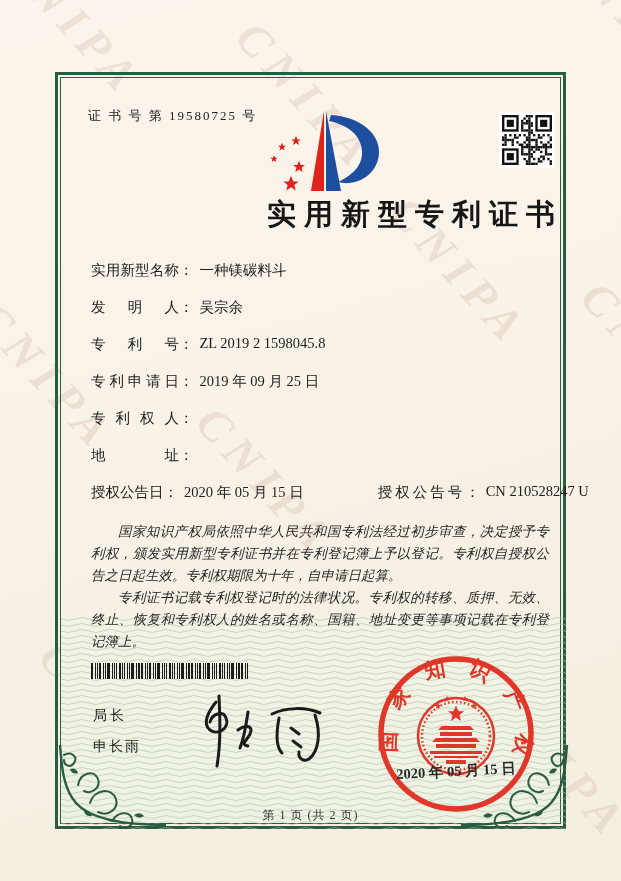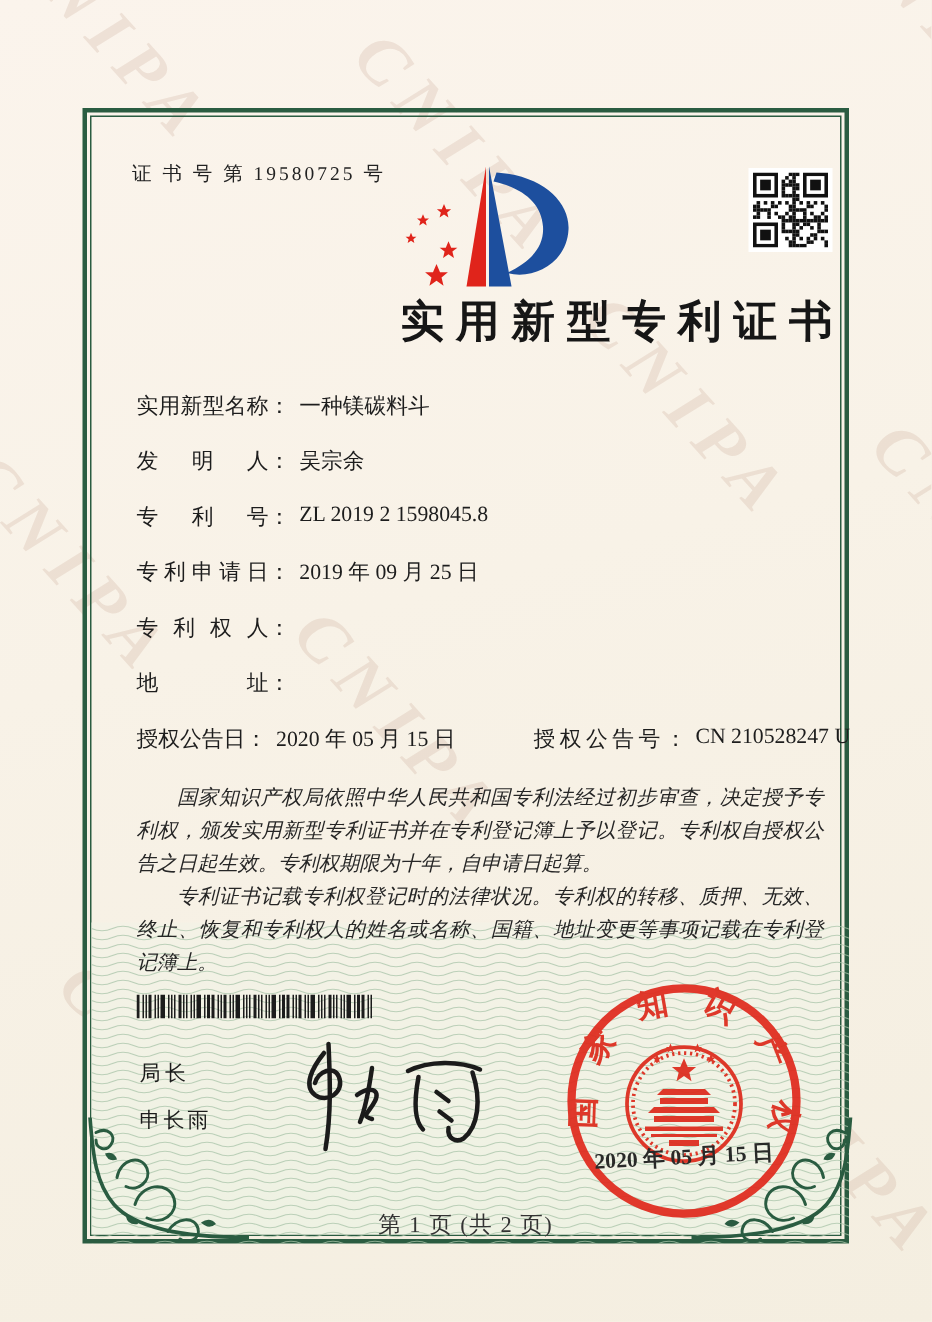"授权公告号" .lbl2 { margin-left: 52px -> 74px }
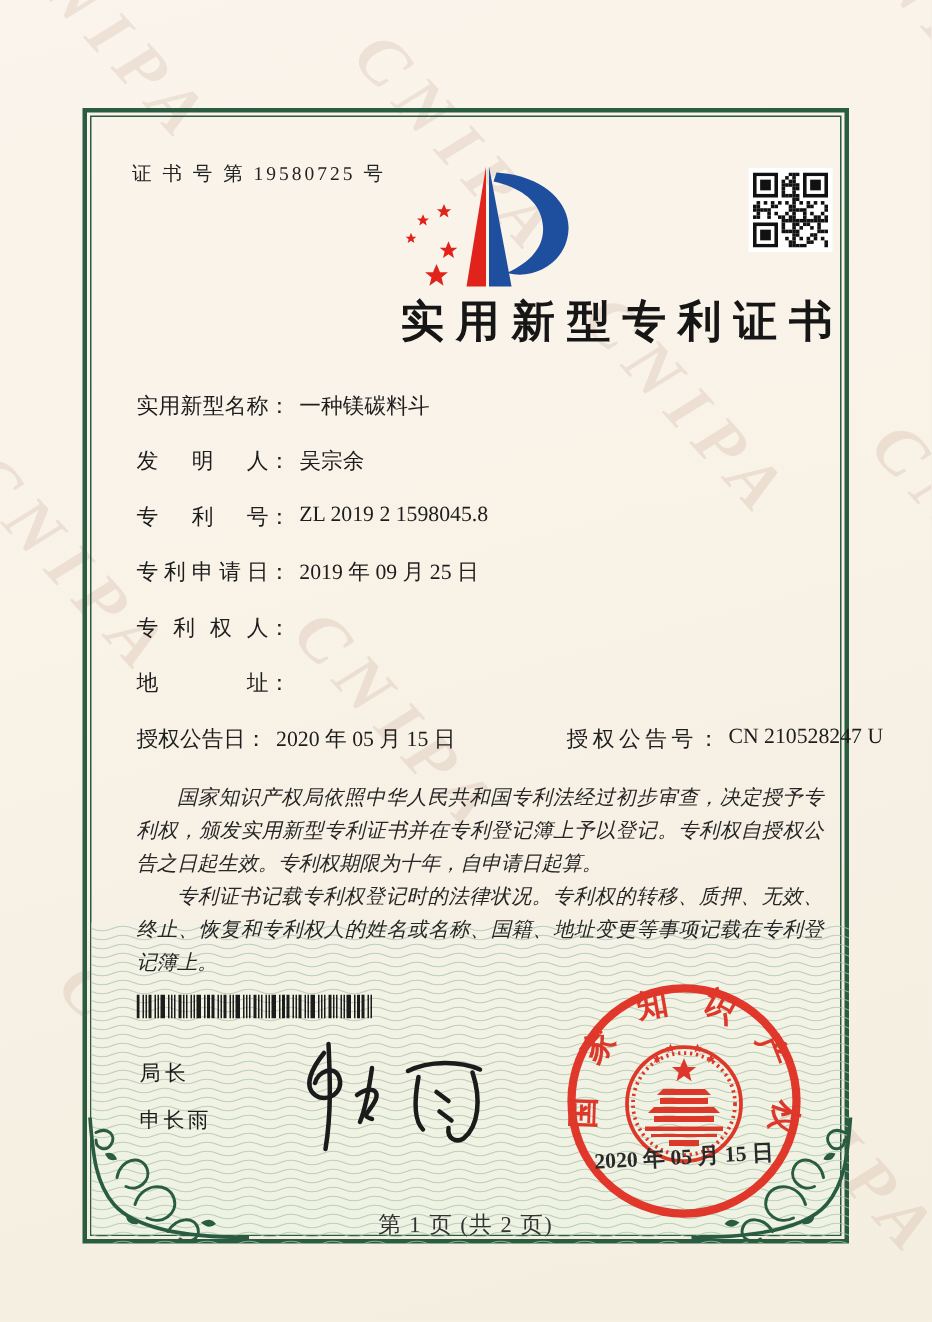"第 1 页 (共 2" .page-info { font-size: 15px -> 12px }
